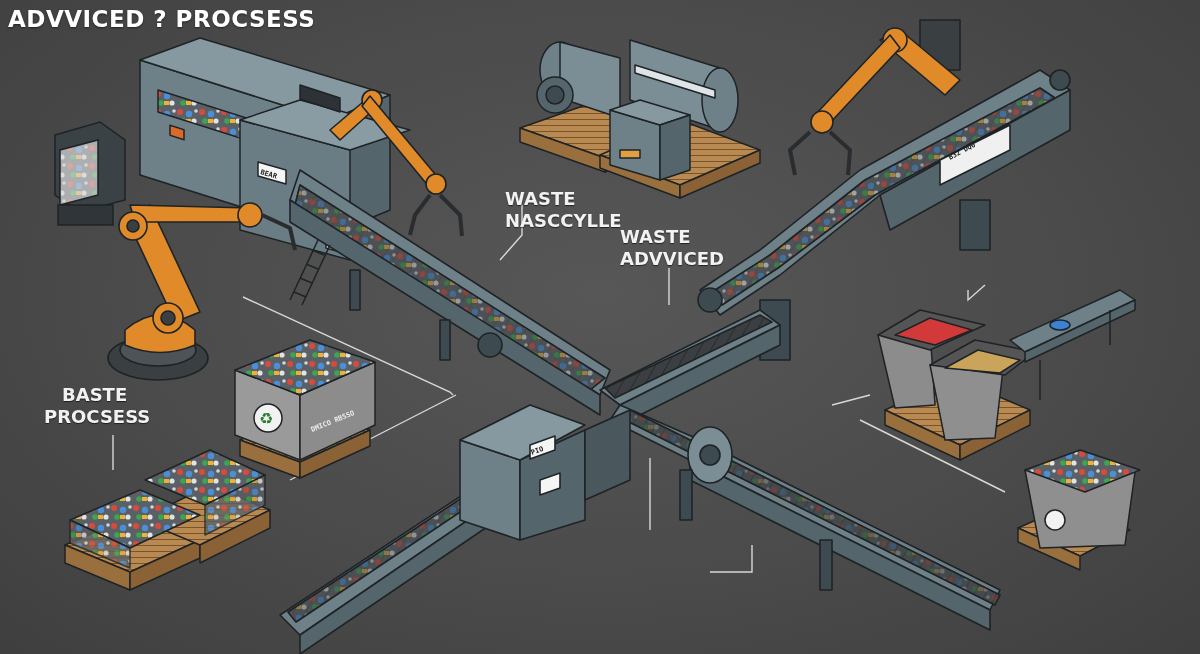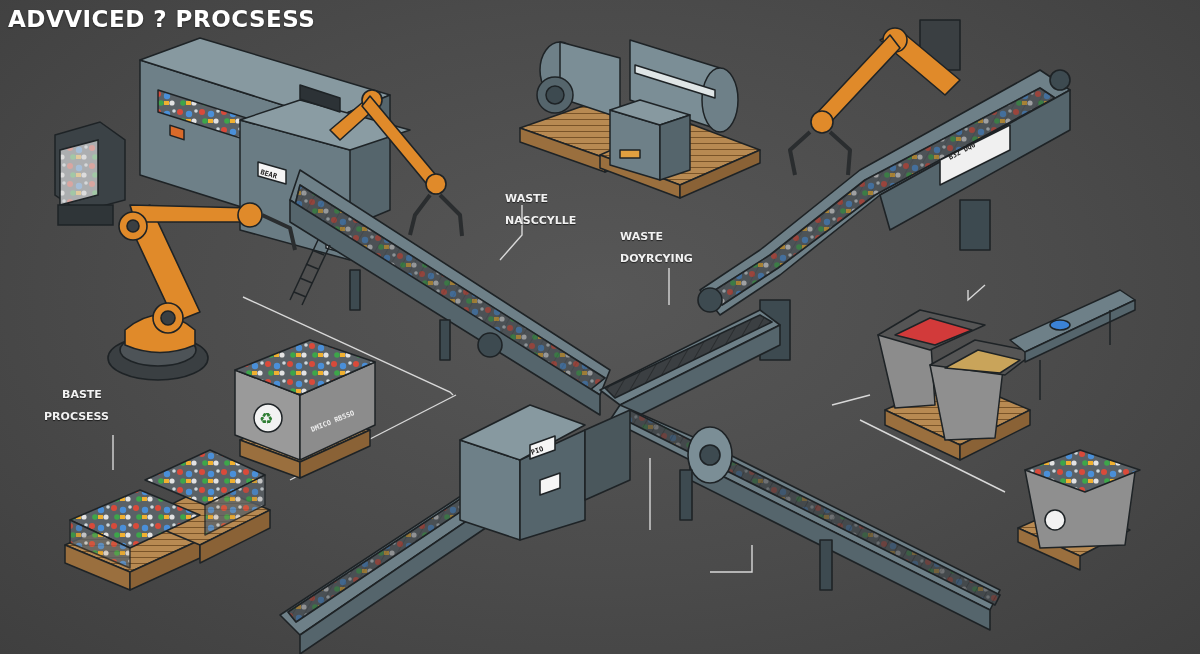"WASTE" .label { font-size: 11px -> 18px }
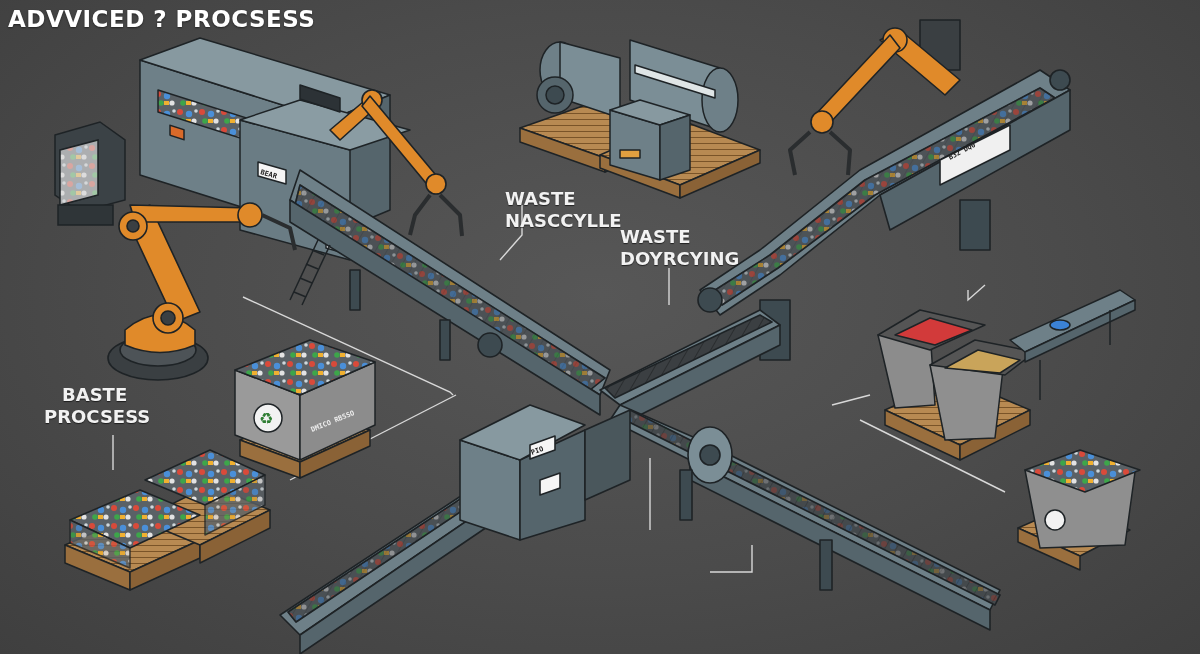"DOYRCYING" span { text: DOYRCYING -> ADVVICED }
